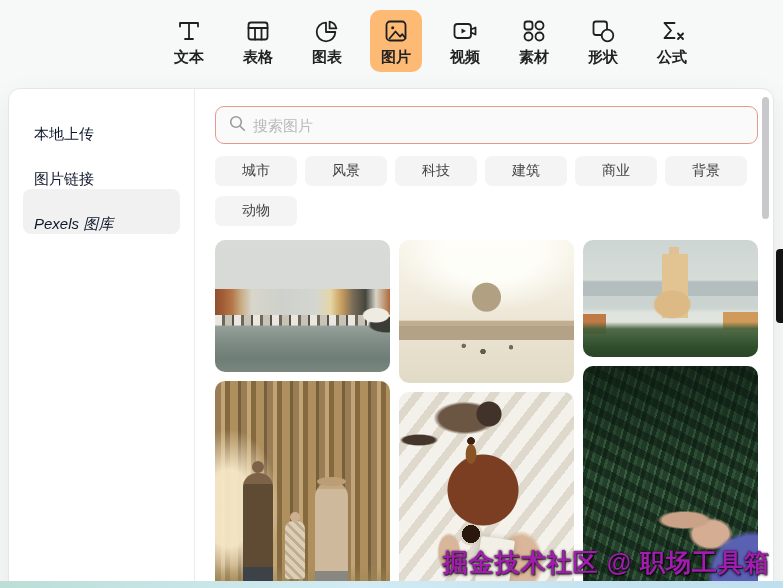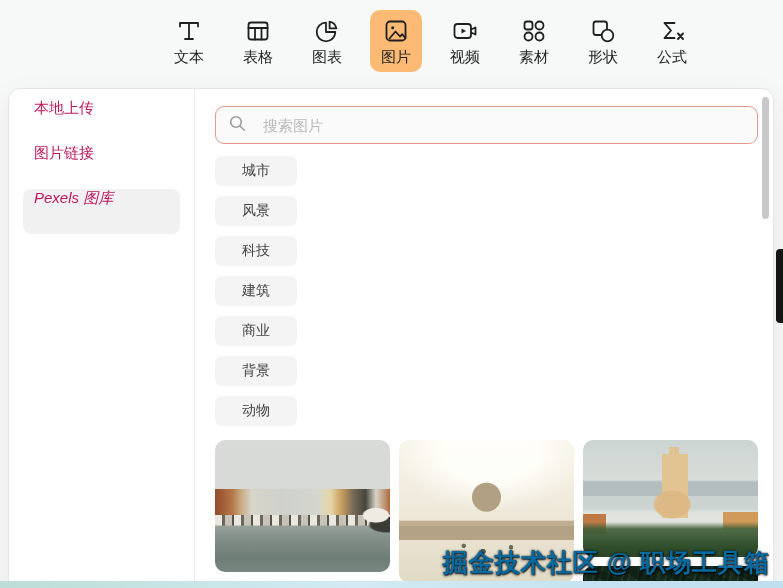"文本" .toolbar { font-weight: none -> bold }
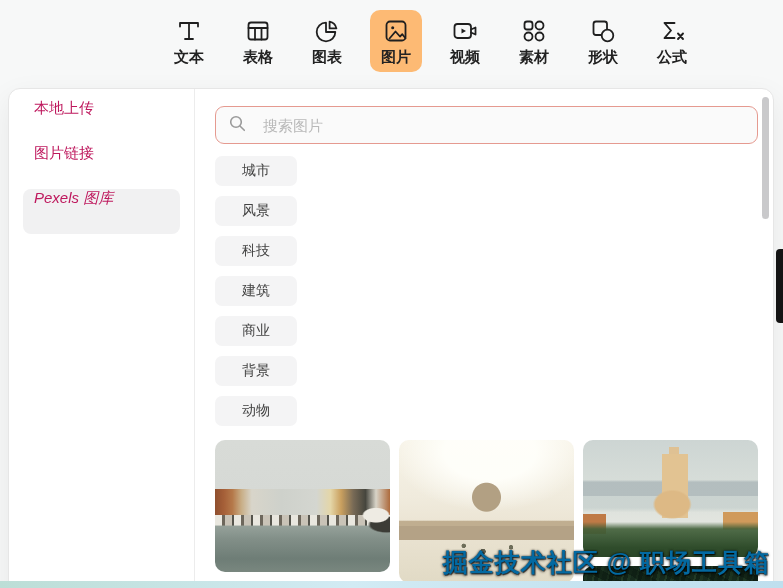"本地上传" .side-item { align-items: flex-start -> flex-end; color: #be185d -> #0f172a }
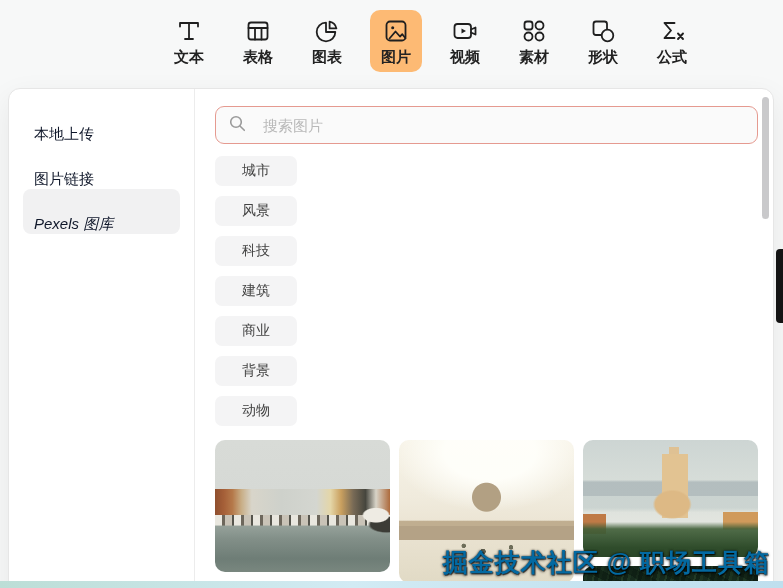"搜索图片" .search { gap: 15px -> 5px }
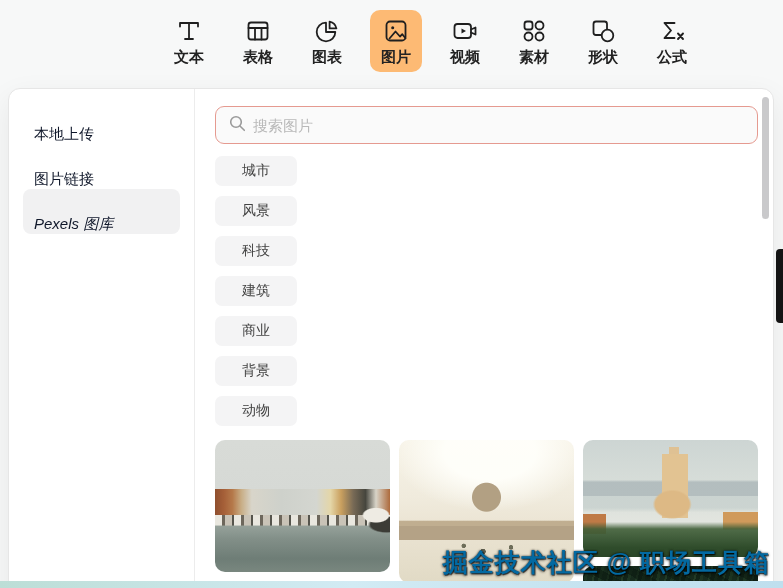"城市" .tags { flex-direction: column -> none }
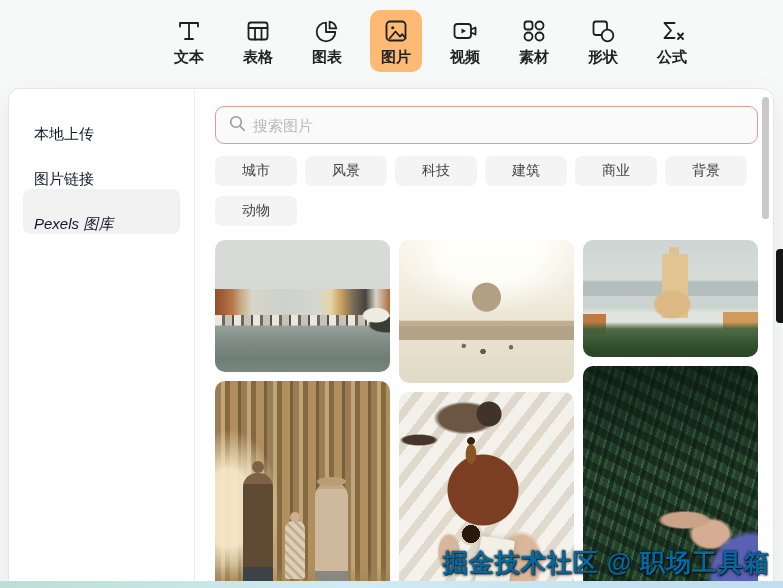"掘金技术社区 @ 职场工具箱" .watermark { color: #0369a1 -> #a21caf }
